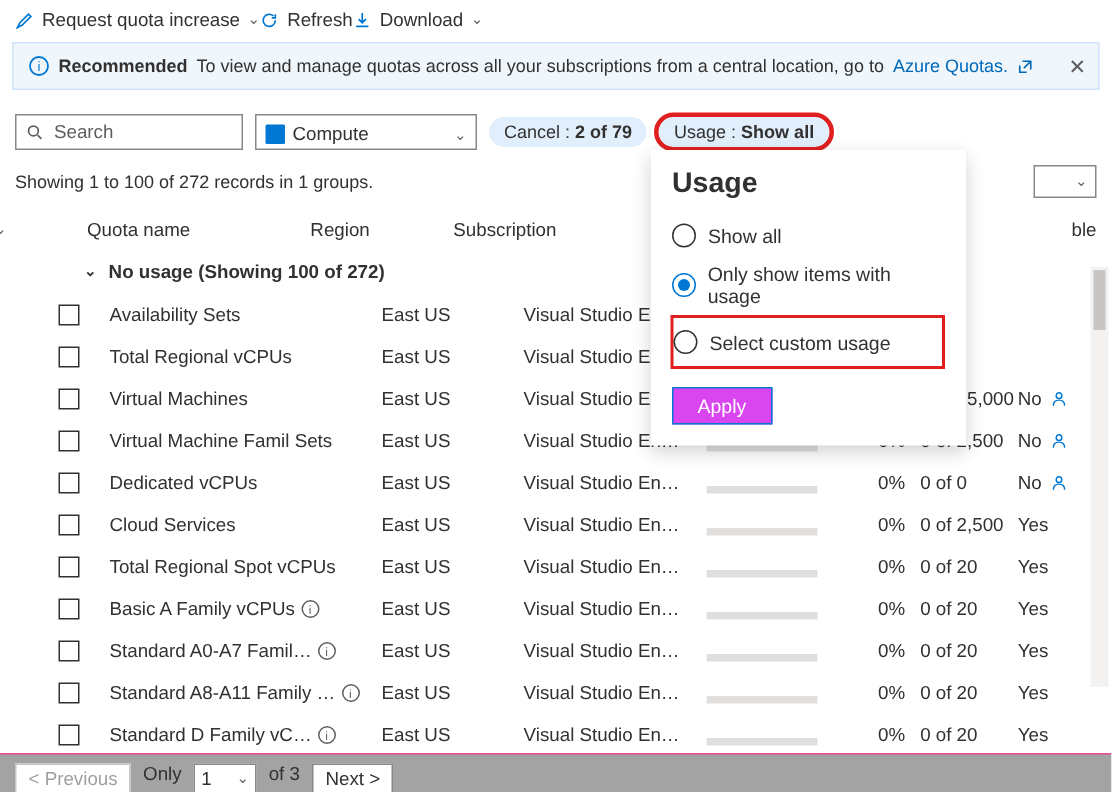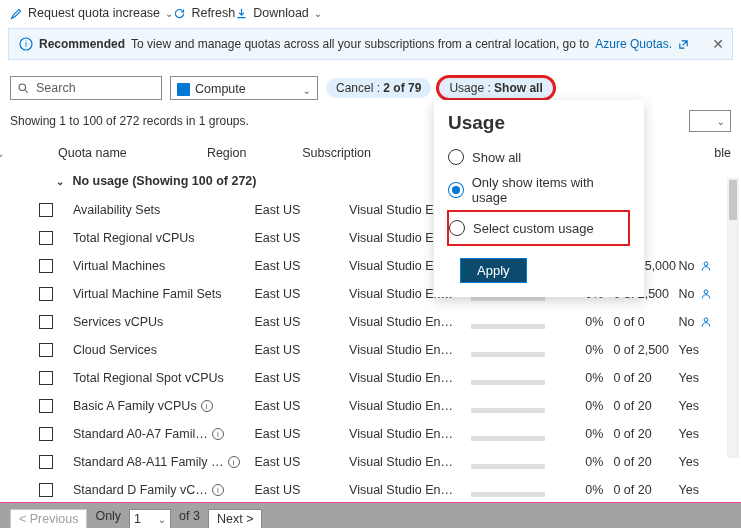"Apply" .btn.primary { background: #0c4a6e -> #d946ef; margin-left: 12px -> none }
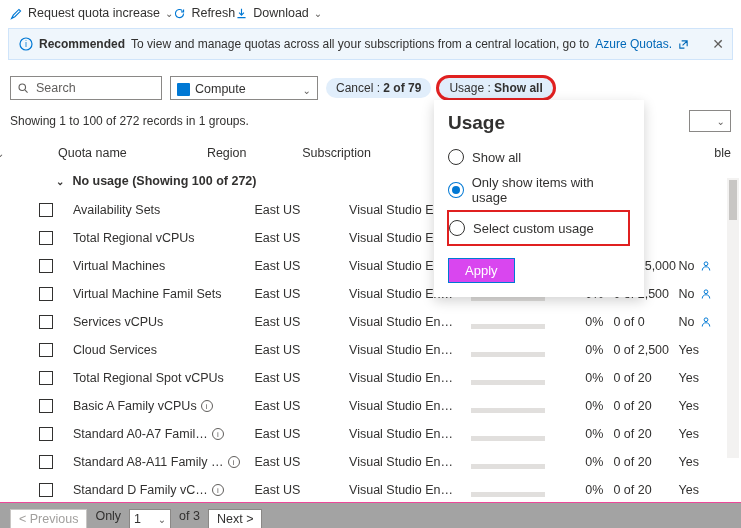"Services vCPUs" span { text: Services -> Dedicated }
